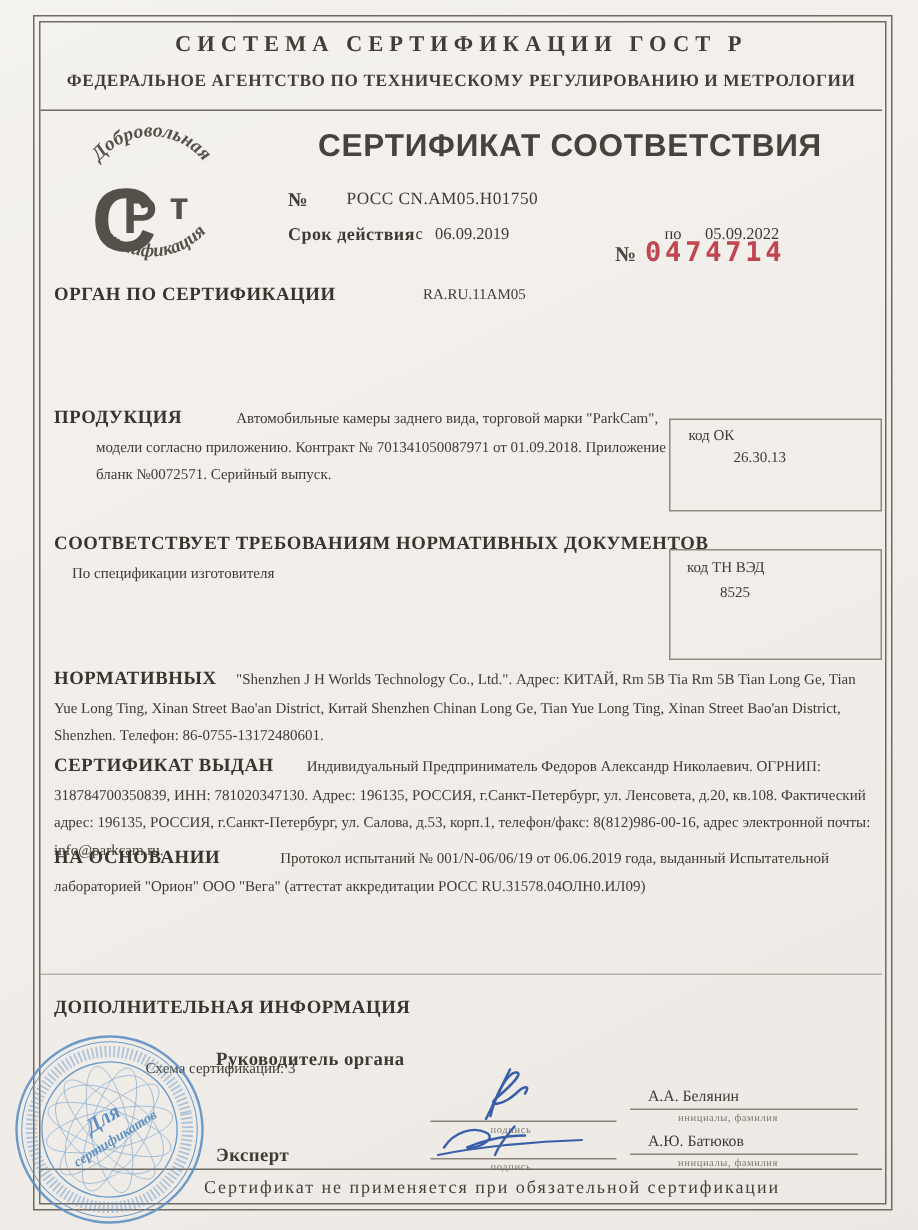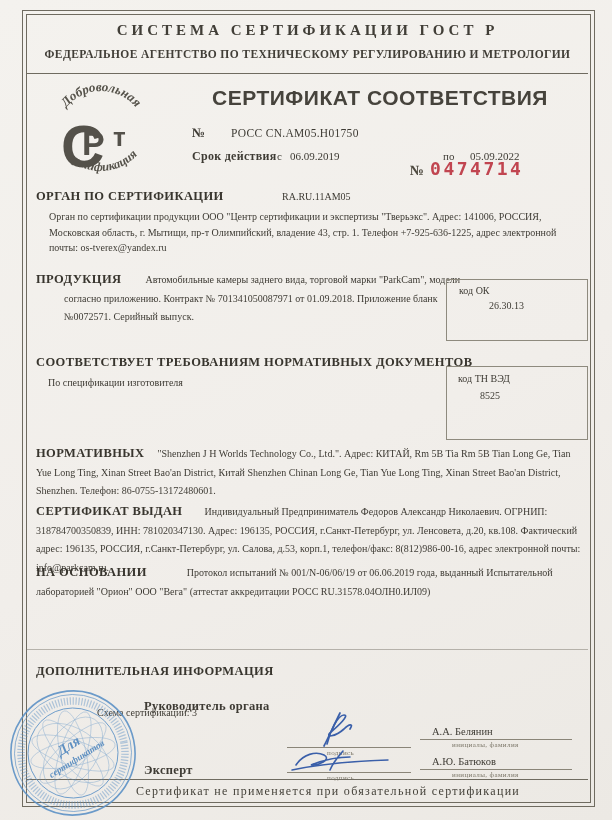"Орган по сертификации продукции ООО" div.abs { html: <div>Орган по сертификации продукции ООО "Центр сертификации и экспертизы "Тверьэкс". Адрес: 141006, РОССИЯ, Московская область, г. Мытищи, пр-т Олимпийский, владение 43, стр. 1. Телефон +7-925-636-1225, адрес электронной почты: os-tverex@yandex.ru</div> -> none }
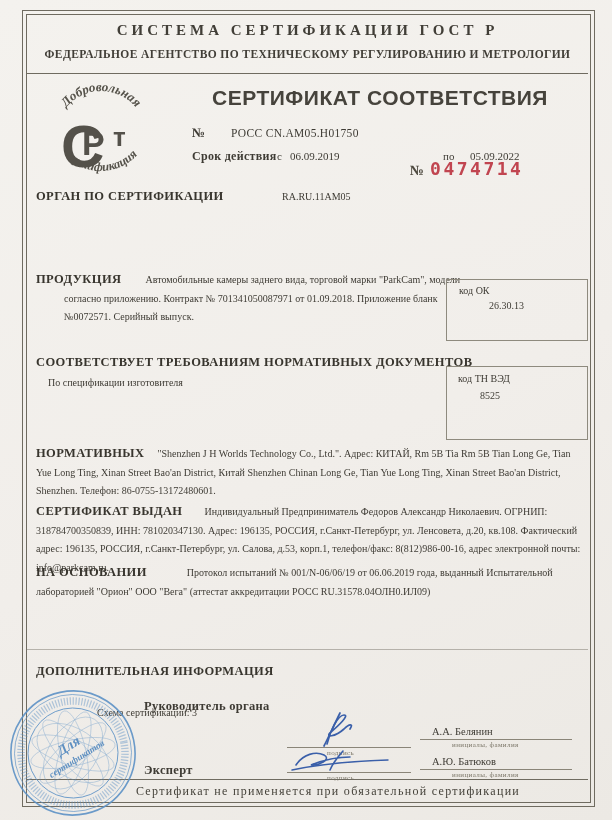"ПРОДУКЦИЯ" span.inline-lbl { margin-right: 24px -> 36px }
